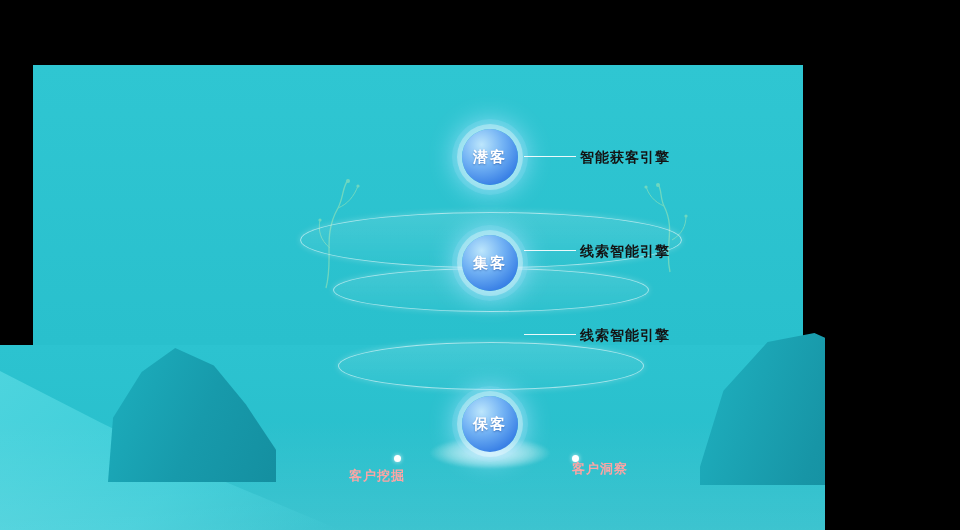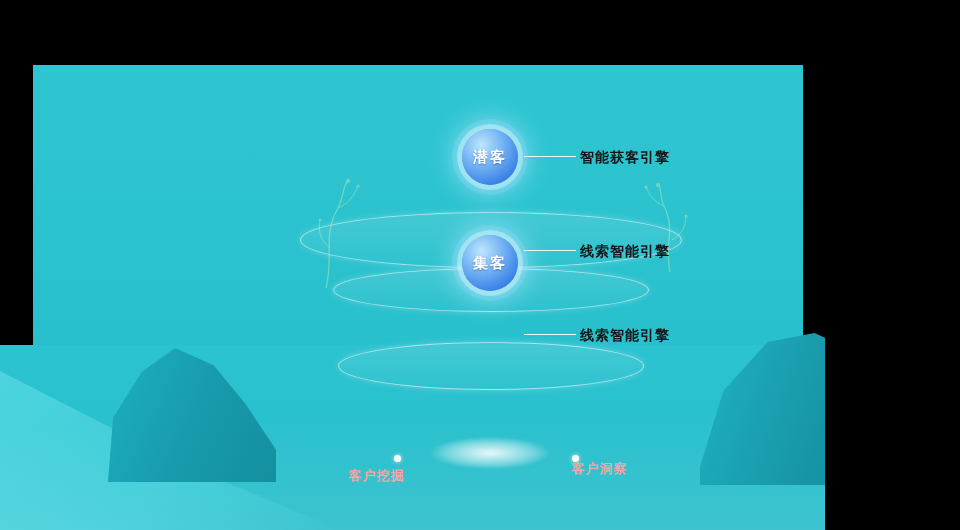"保客" div.sphere { html: none -> <div> <span>保客</span> </div> }
